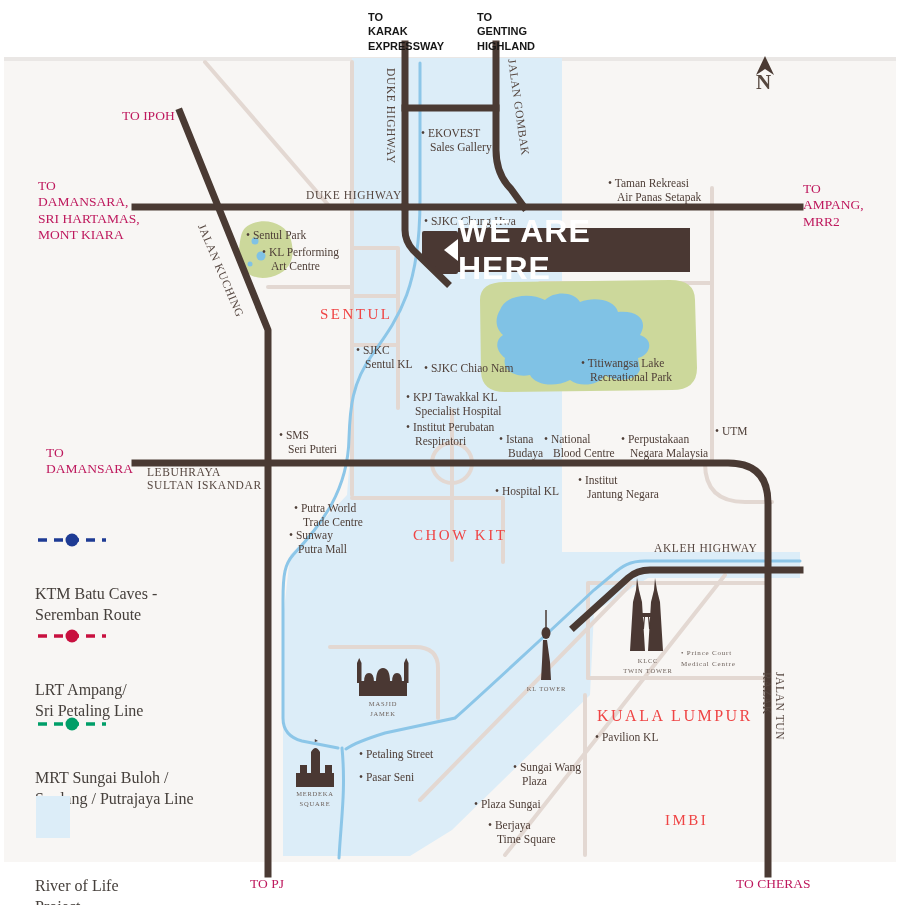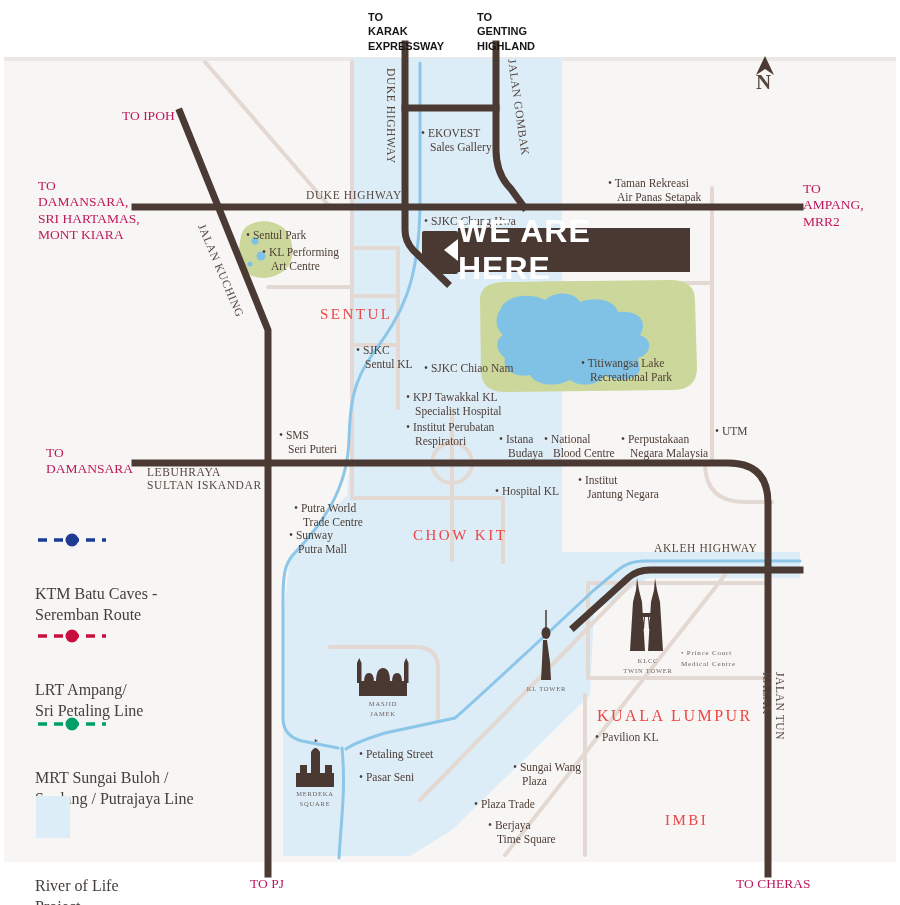"• Plaza Trade" div.lbl { text: Trade -> Sungai }
